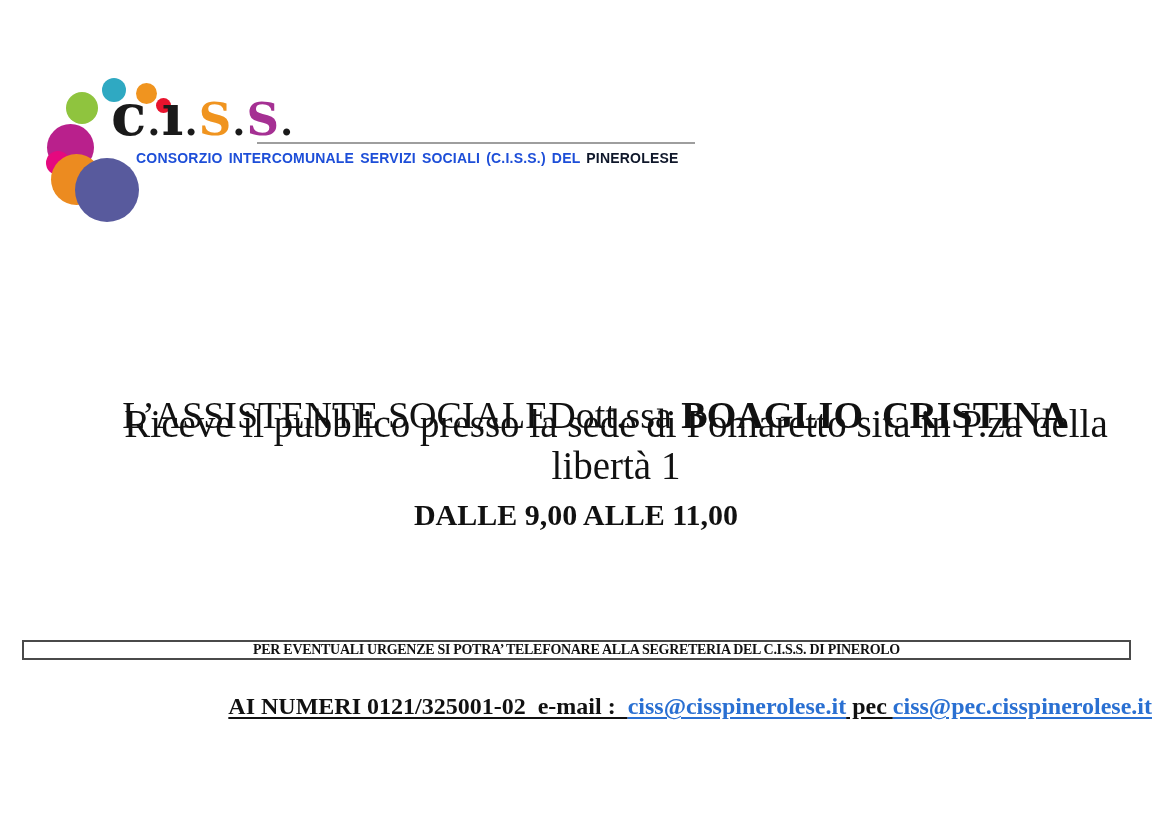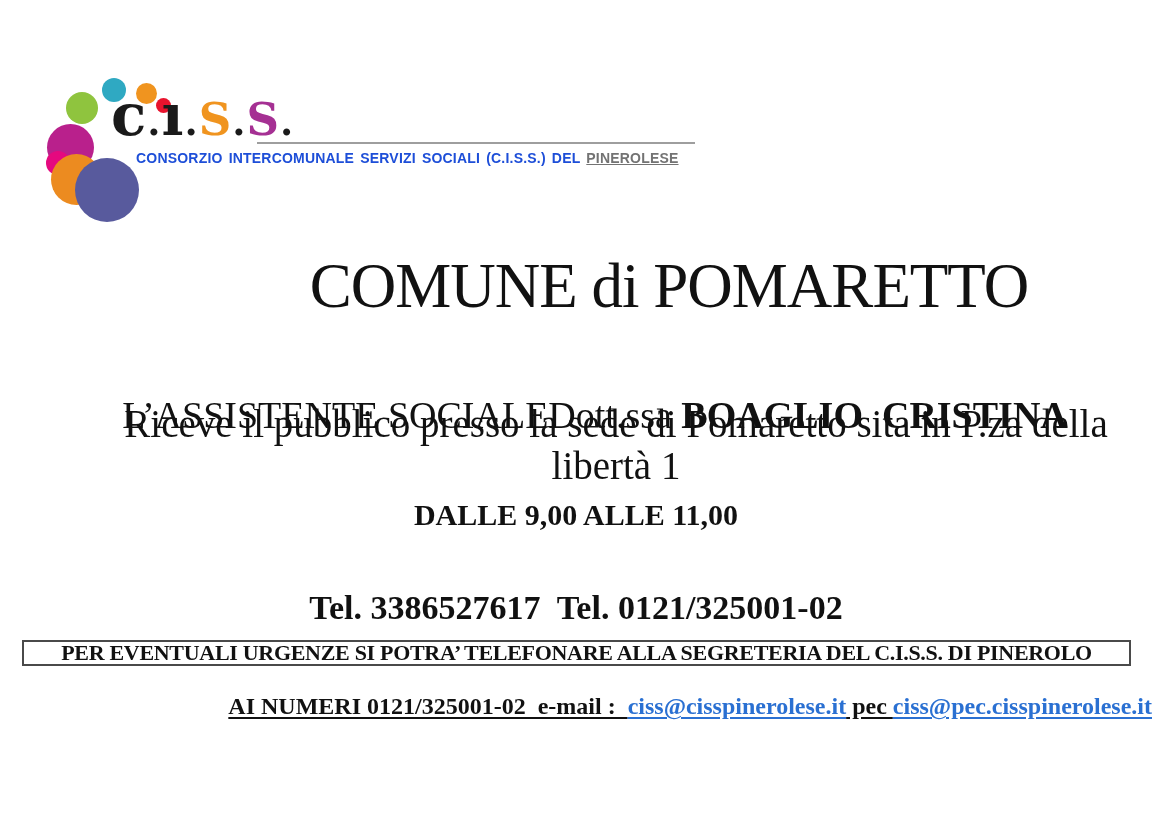"PINEROLESE" span { color: #737373 -> #0f172a; text-decoration: underline -> none }
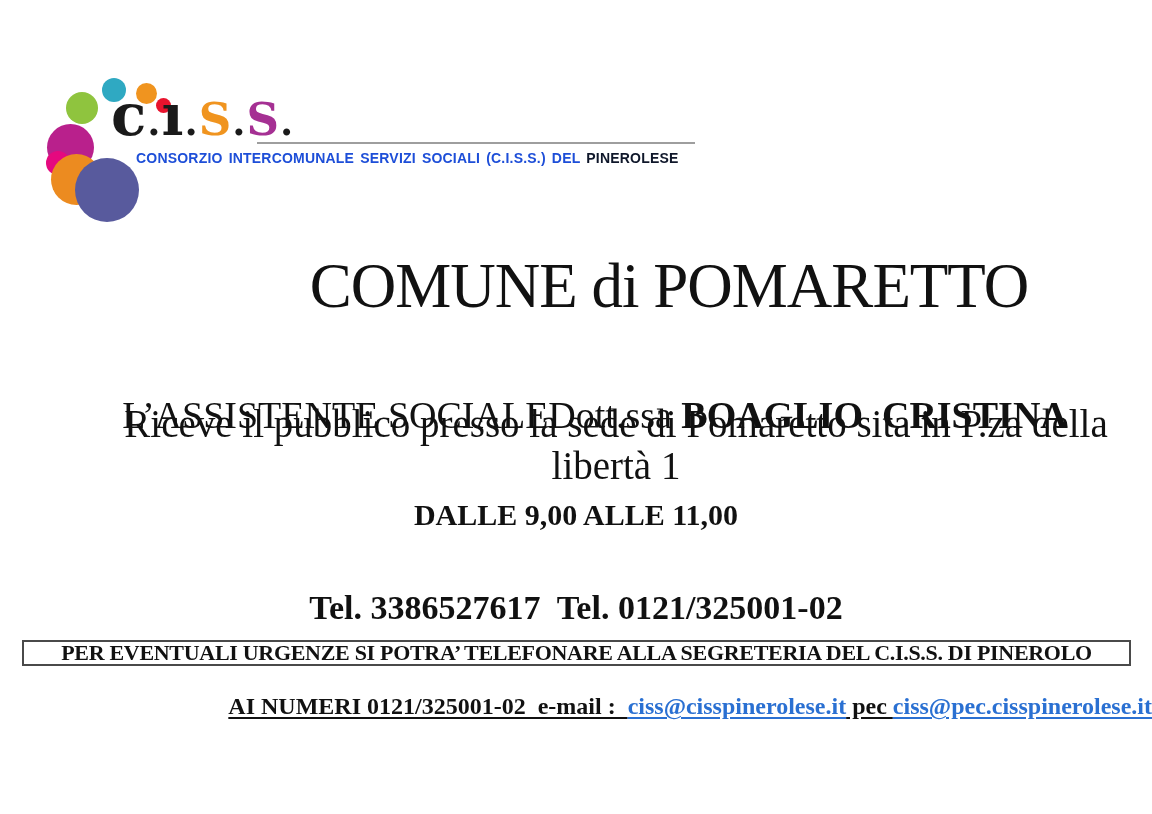"COMUNE di POMARETTO" div.line { html: <div>COMUNE di POMARETTO</div> -> none }
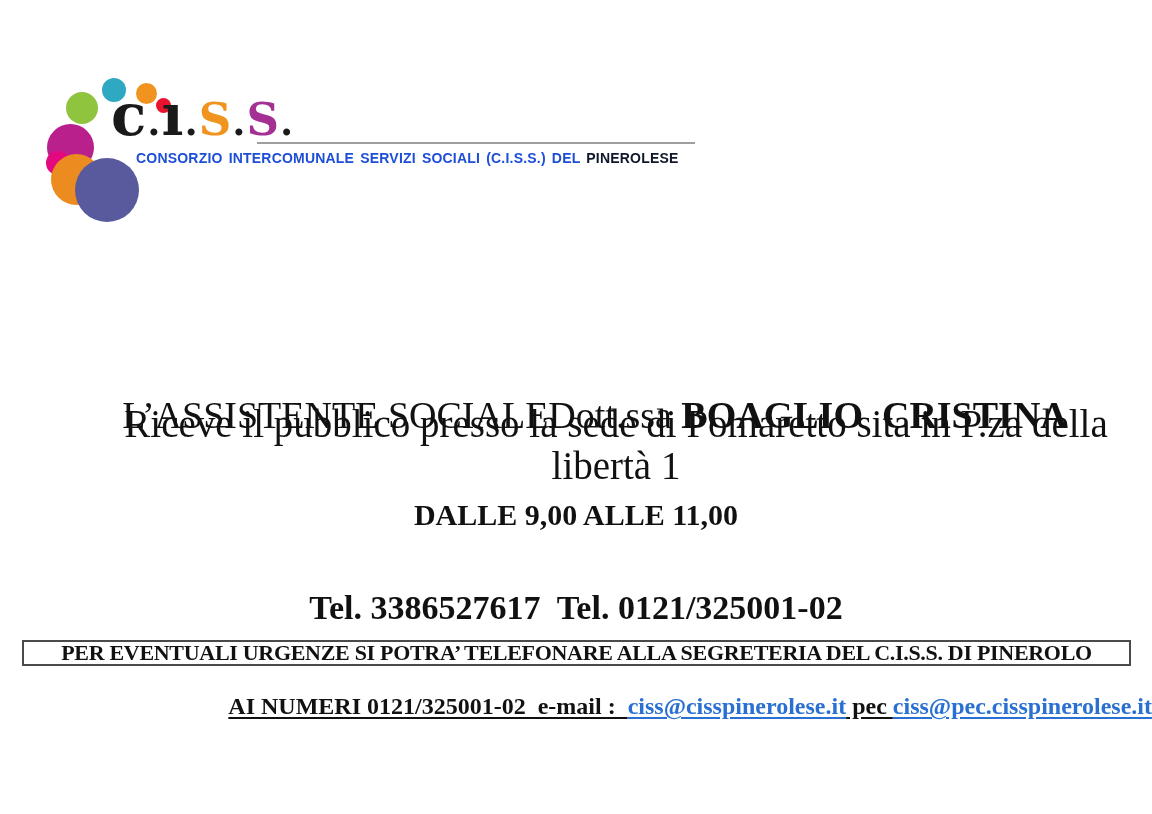"Tel. 3386527617 Tel. 0121/325001-02" div.line { html: <div>Tel. 3386527617 Tel. 0121/325001-02</div> -> none }
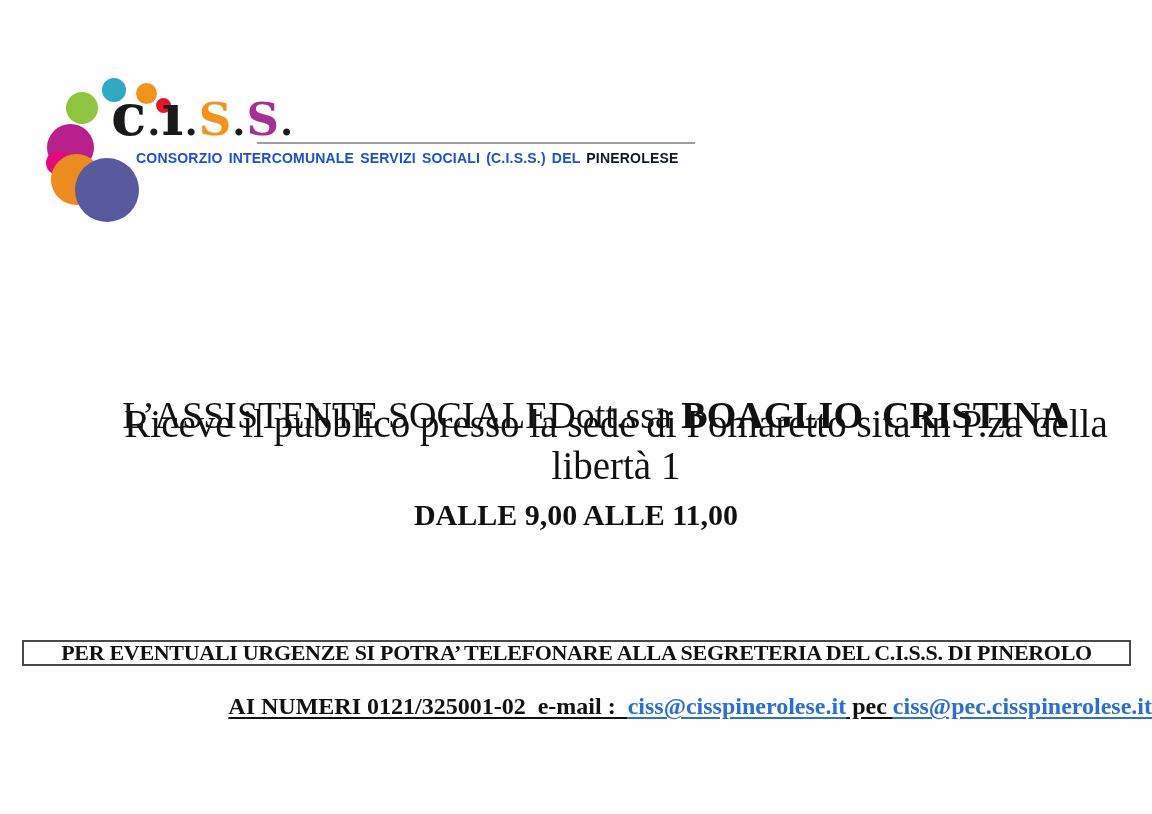"PER EVENTUALI URGENZE SI POTRA’" .urgent-box { font-size: 22px -> 14px; height: 26px -> 20px }
